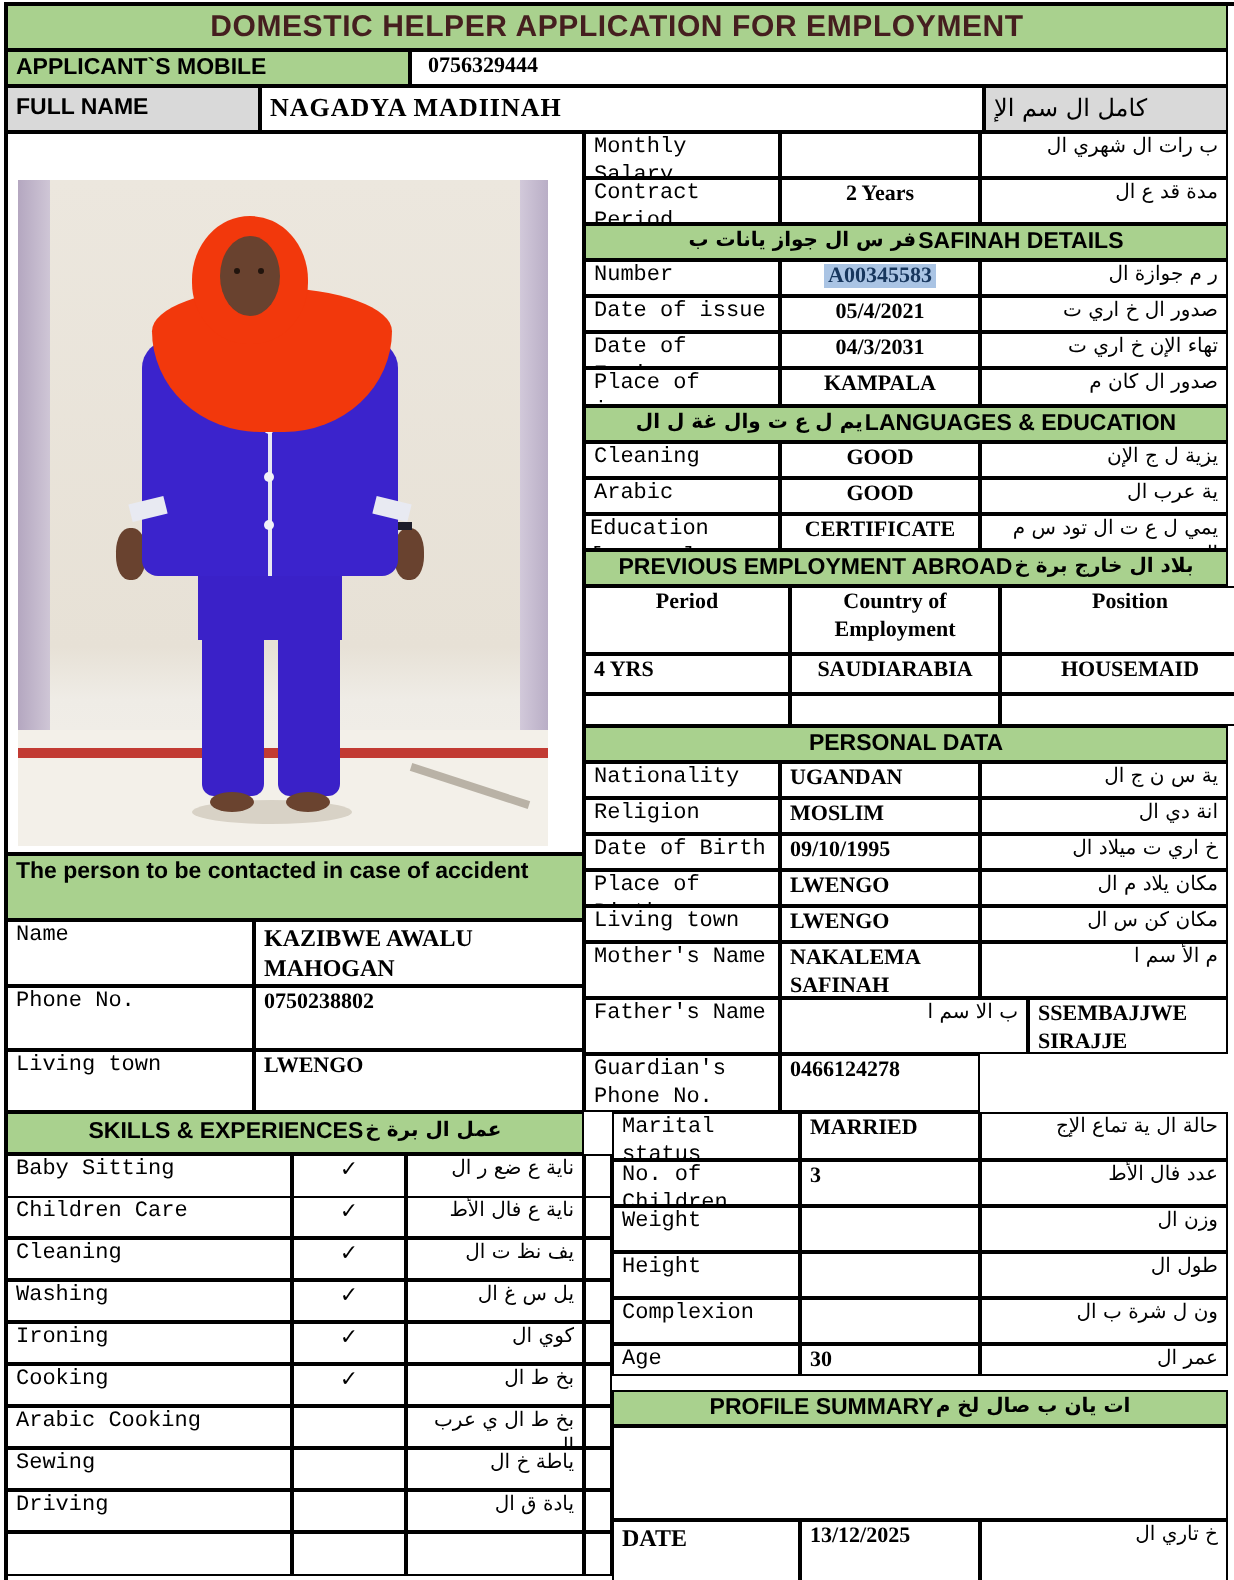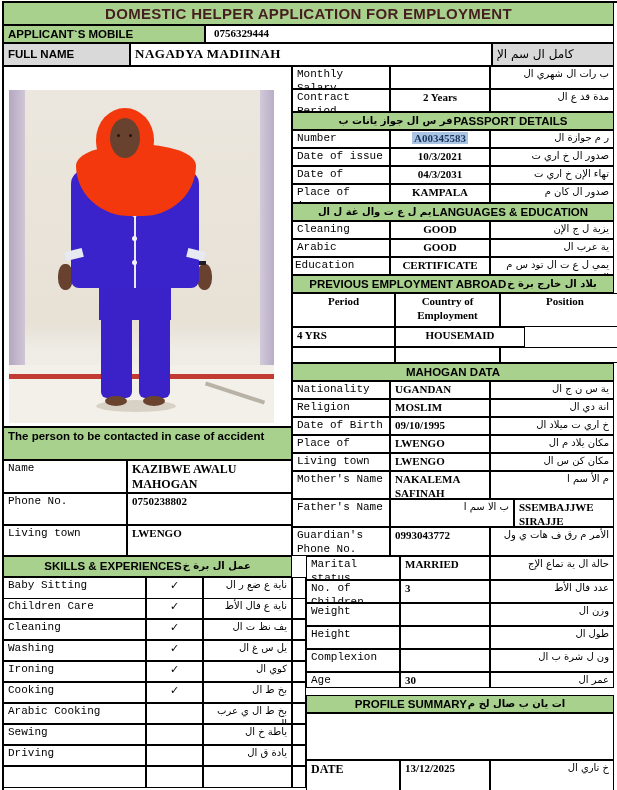"PASSPORT DETAILS" span.lt { text: PASSPORT -> SAFINAH }
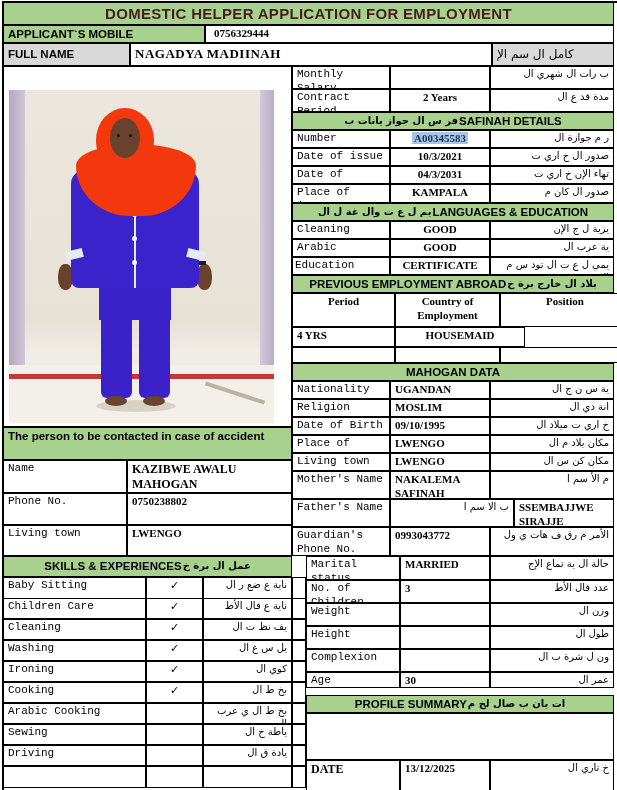"10/3/2021" div.c { text: 10/3/2021 -> 05/4/2021 }
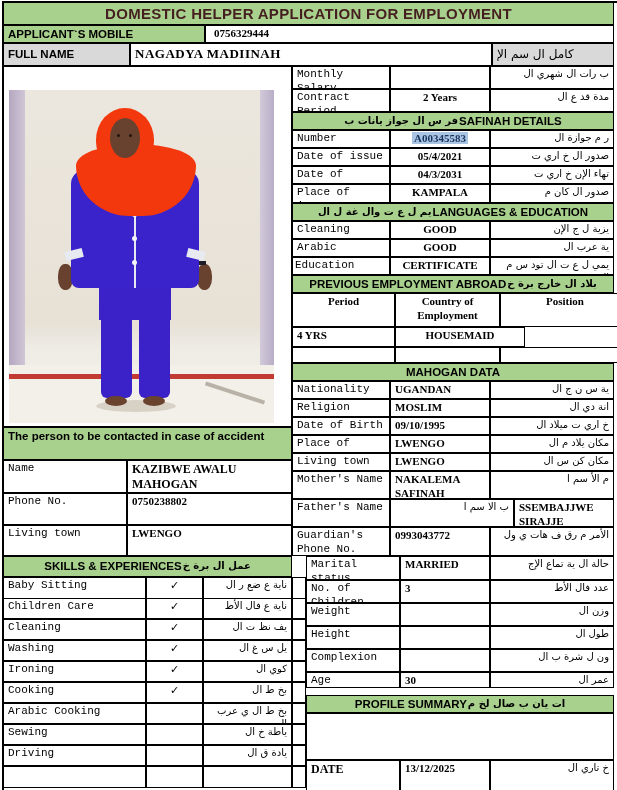"SAUDIARABIA" div.c { html: none -> <div>SAUDIARABIA</div> }
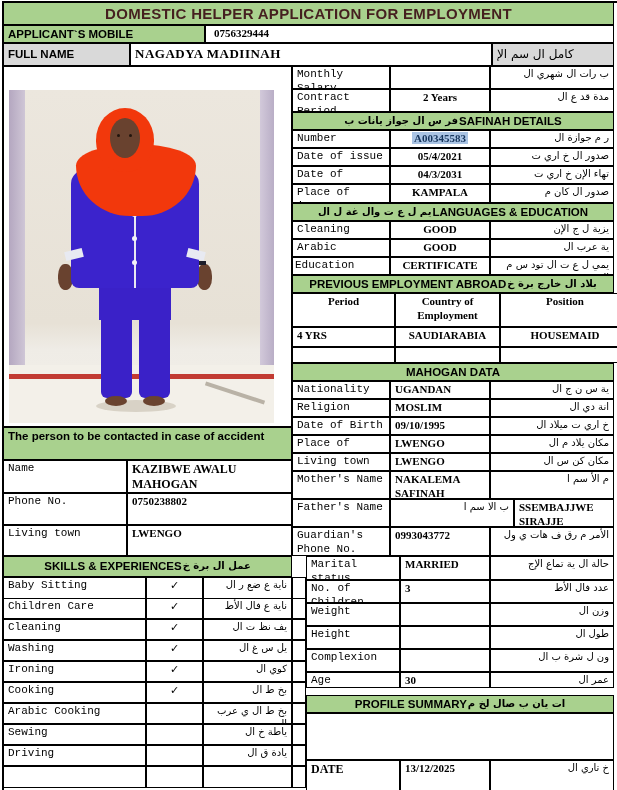"MAHOGAN DATA" span.lt { text: MAHOGAN -> PERSONAL }
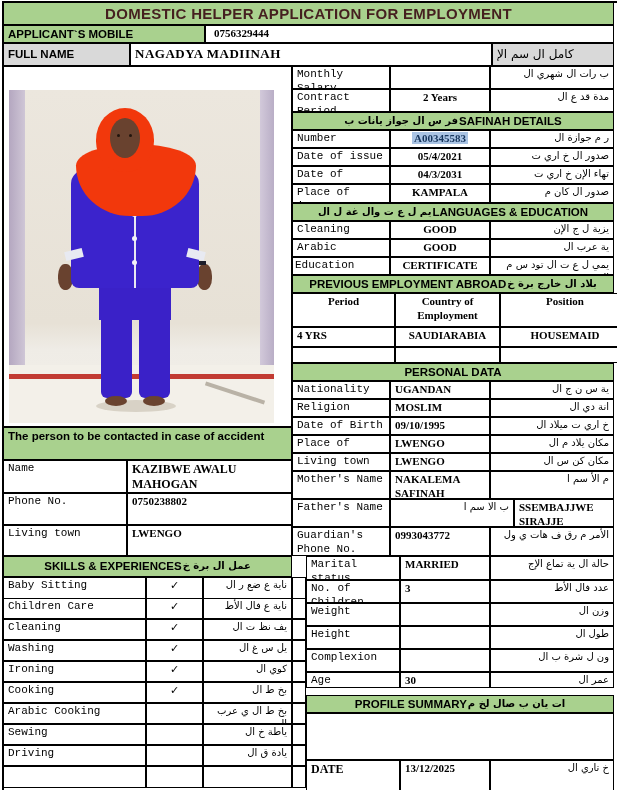"0993043772" div.c { text: 0993043772 -> 0466124278 }
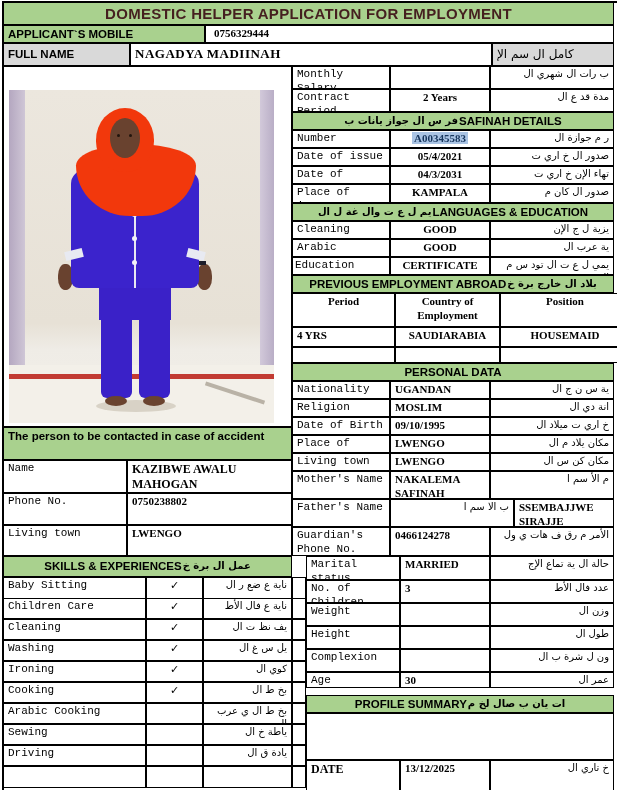"الأمر م رق ف هات" div.c { html: <div>الأمر م رق ف هات ي ول</div> -> none }
